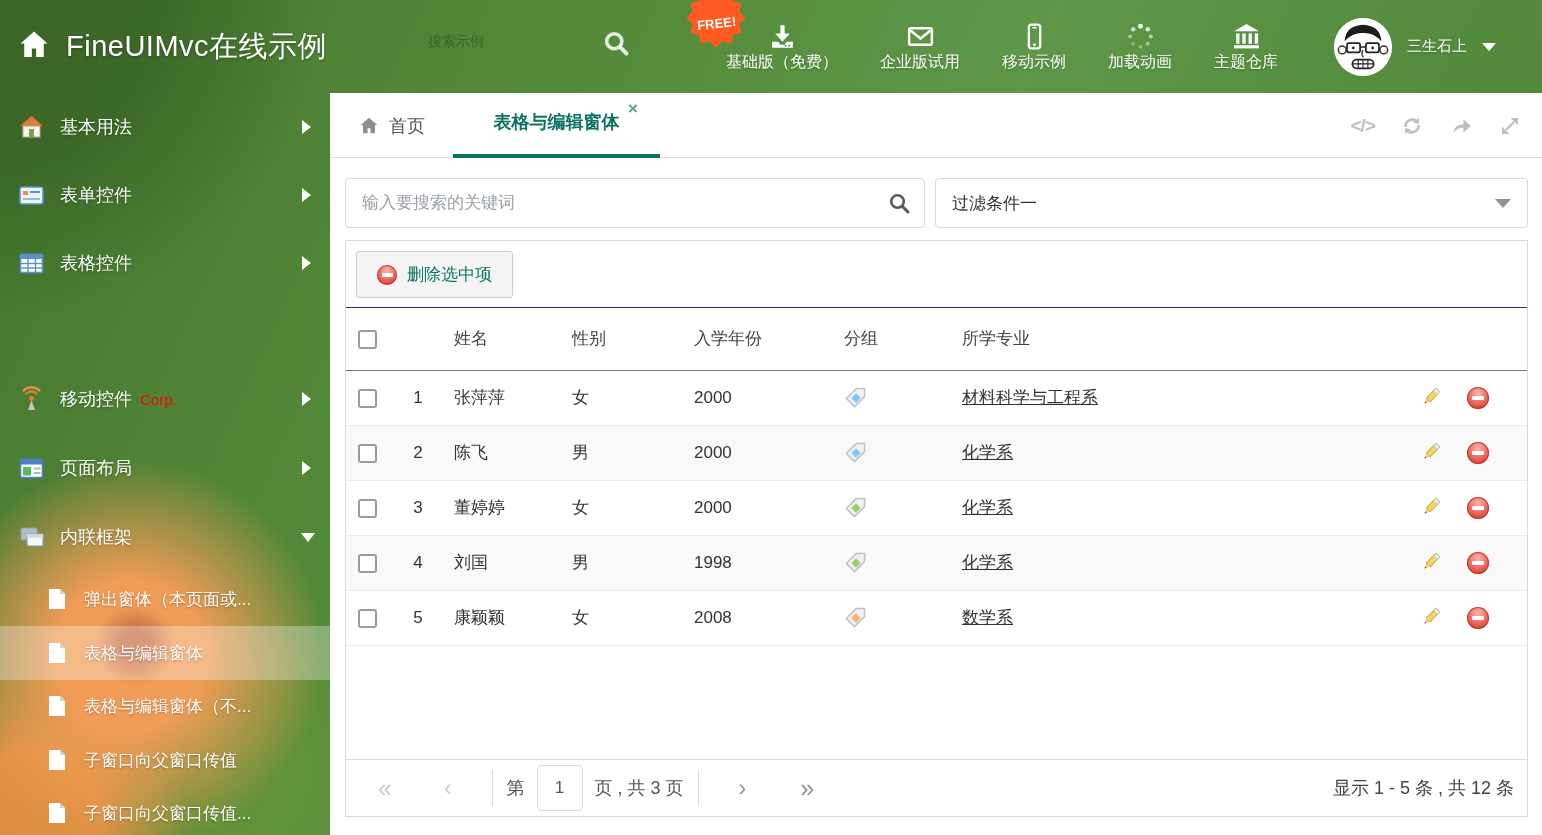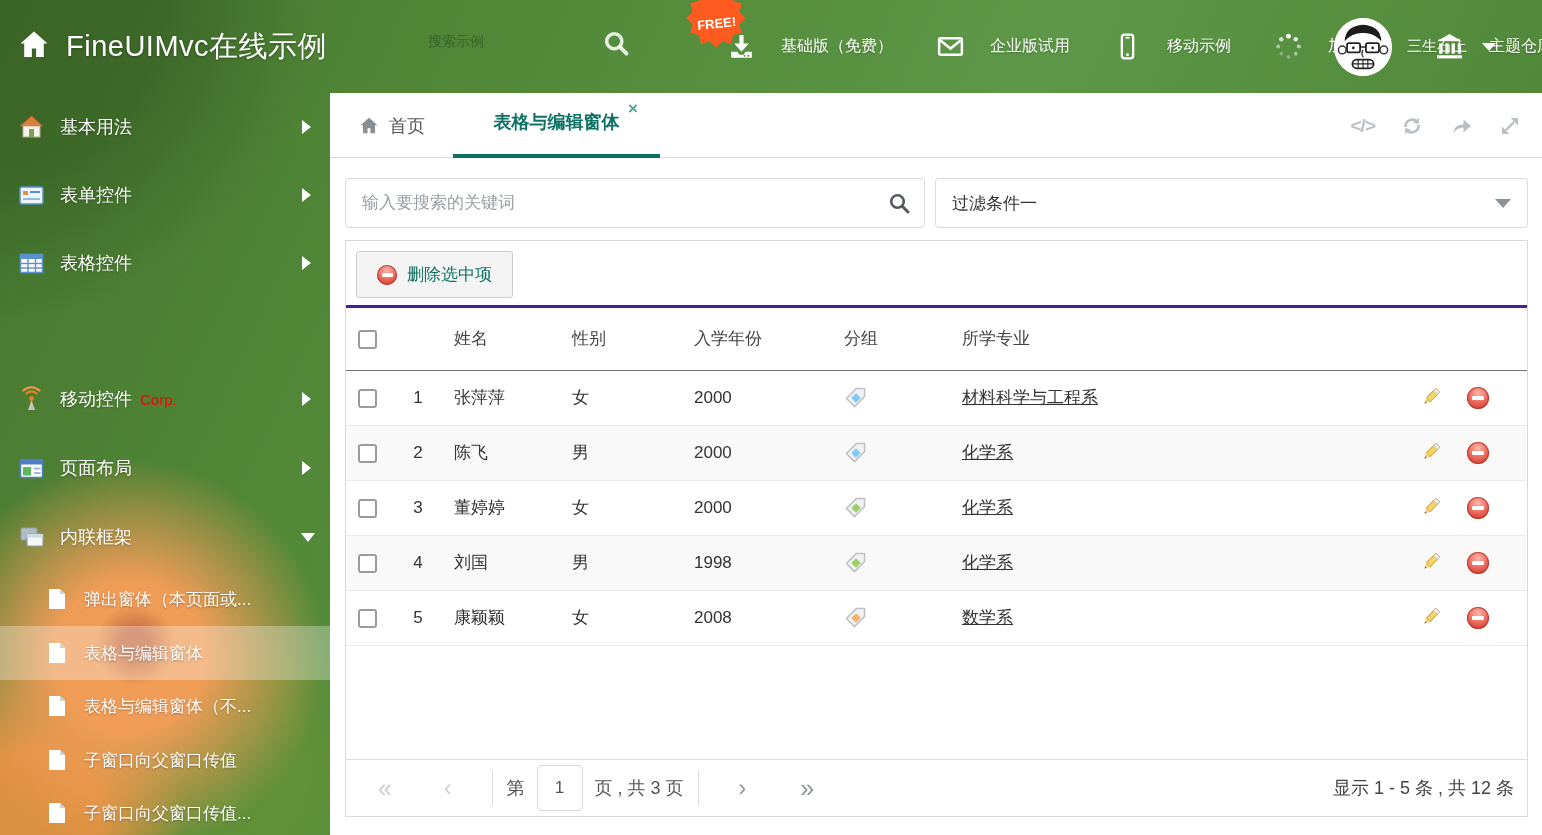"基础版（免费）" .hd-nav-item { flex-direction: row -> column; gap: 24px -> 0 }
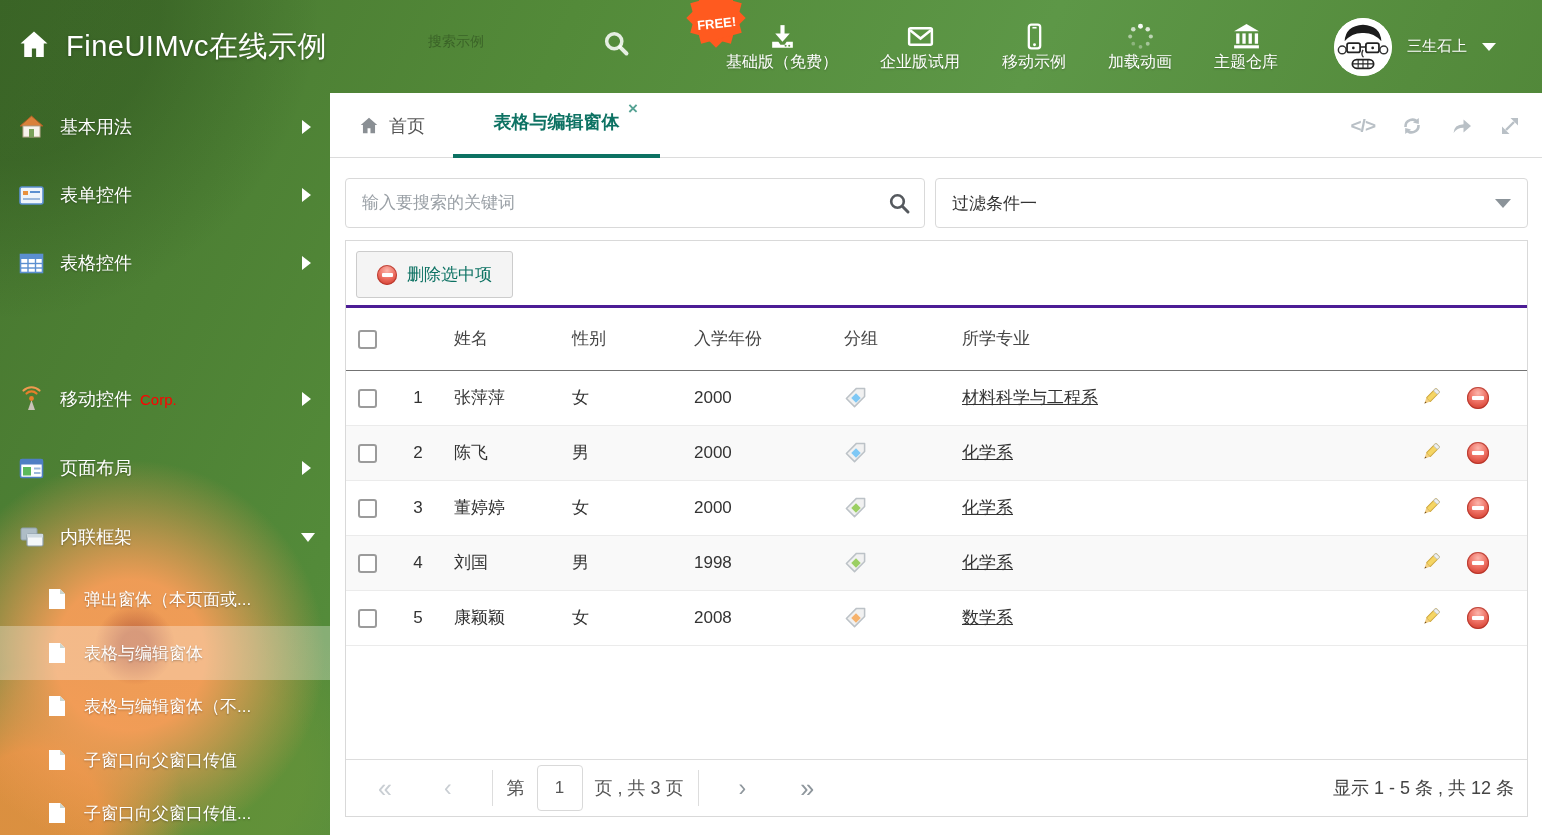"删除选中项" .toolbar { border-bottom: 3px solid #4c1d95 -> 1px solid #4c1d95 }
